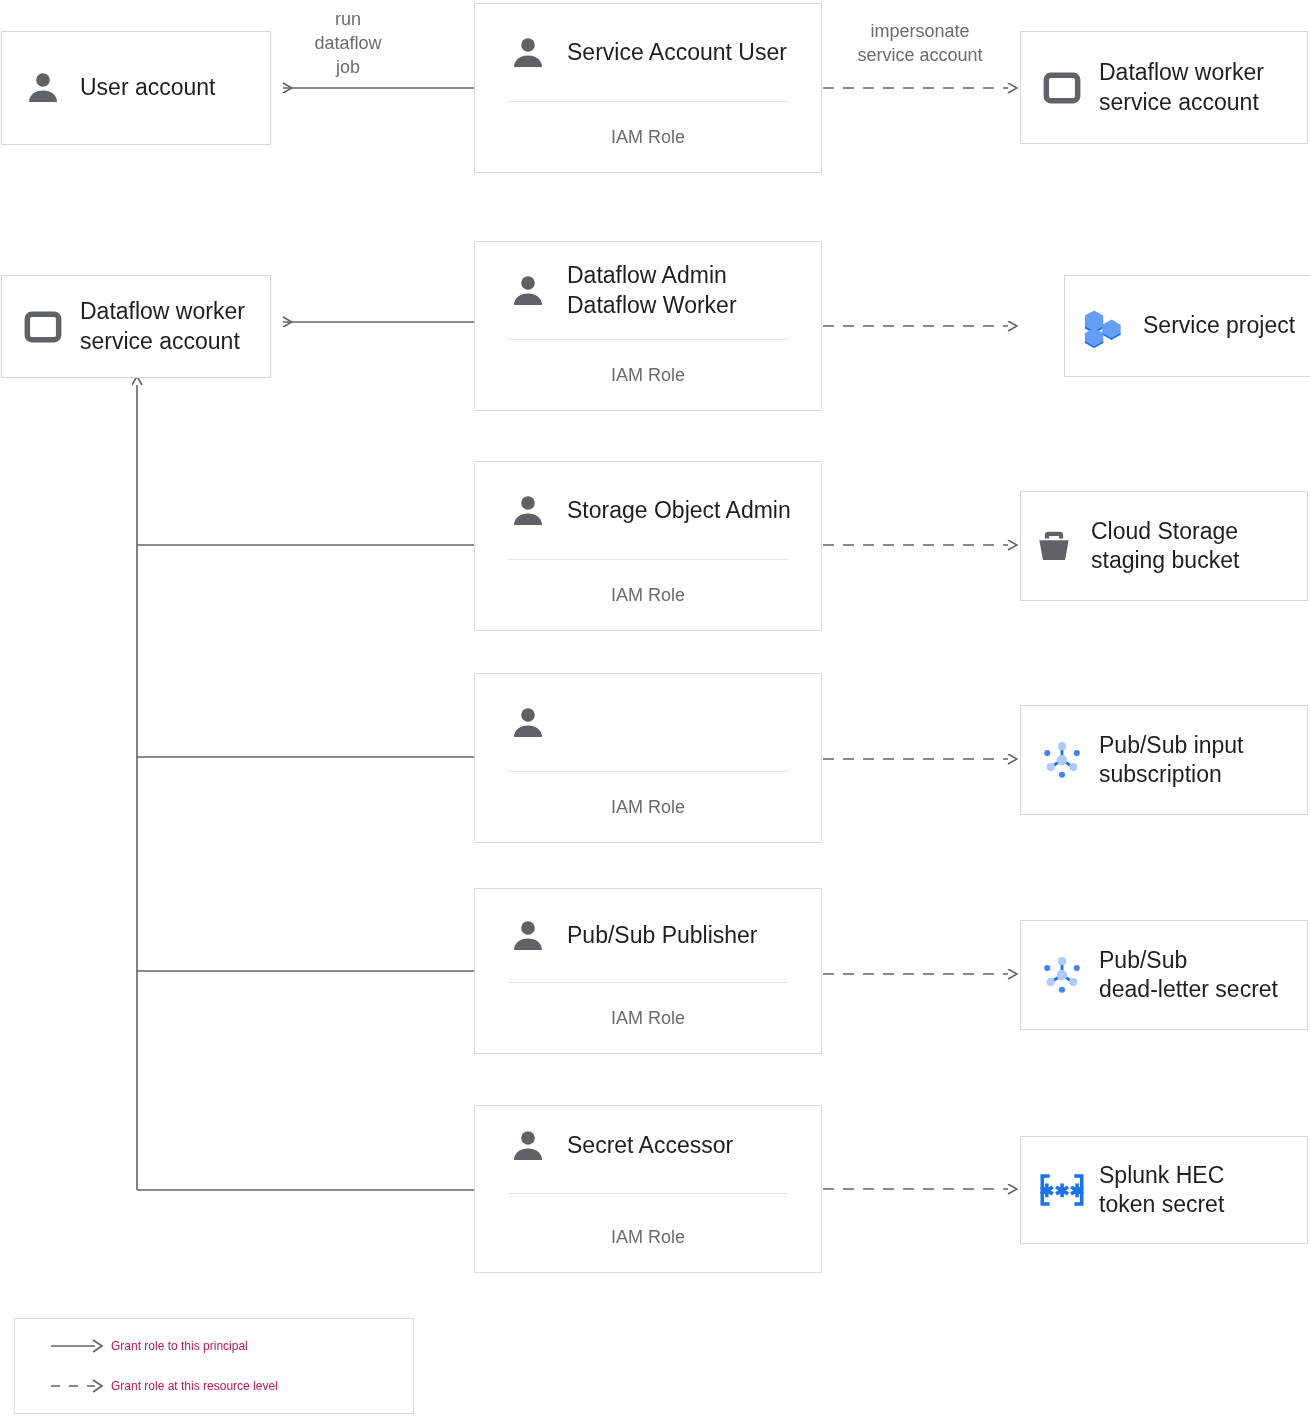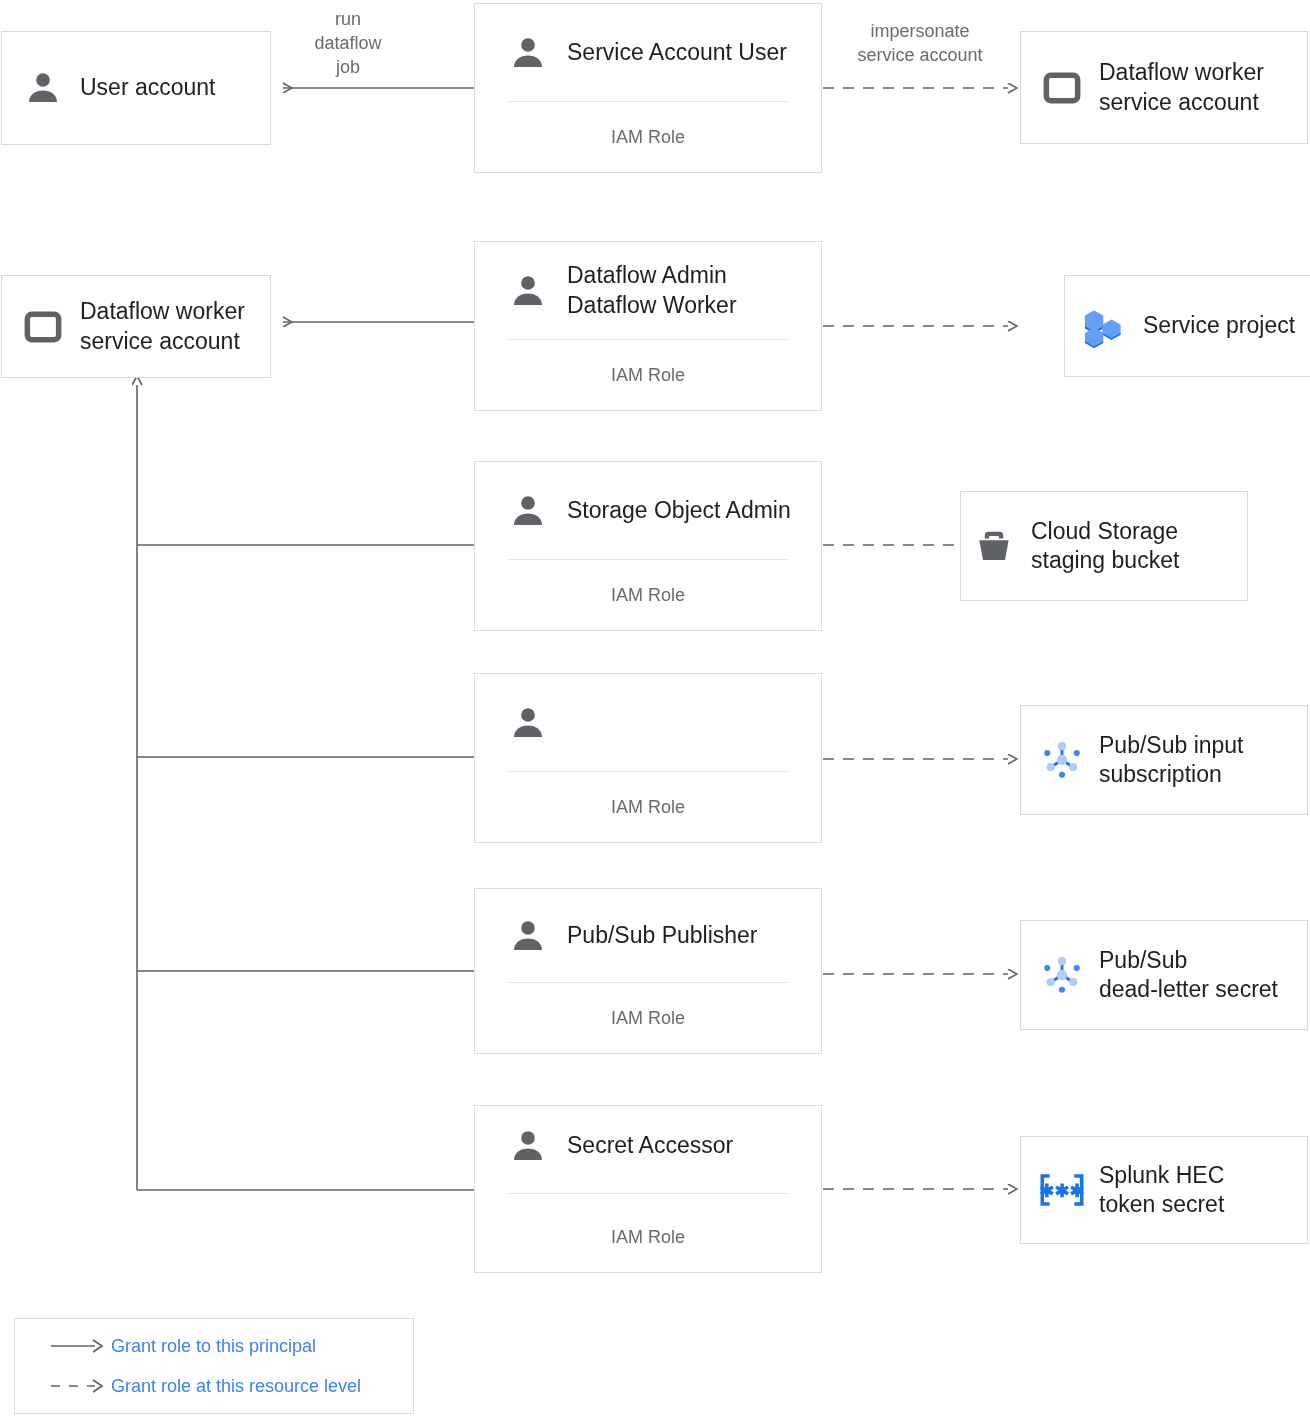"Cloud Storage" div.box { left: 960px -> 1020px }
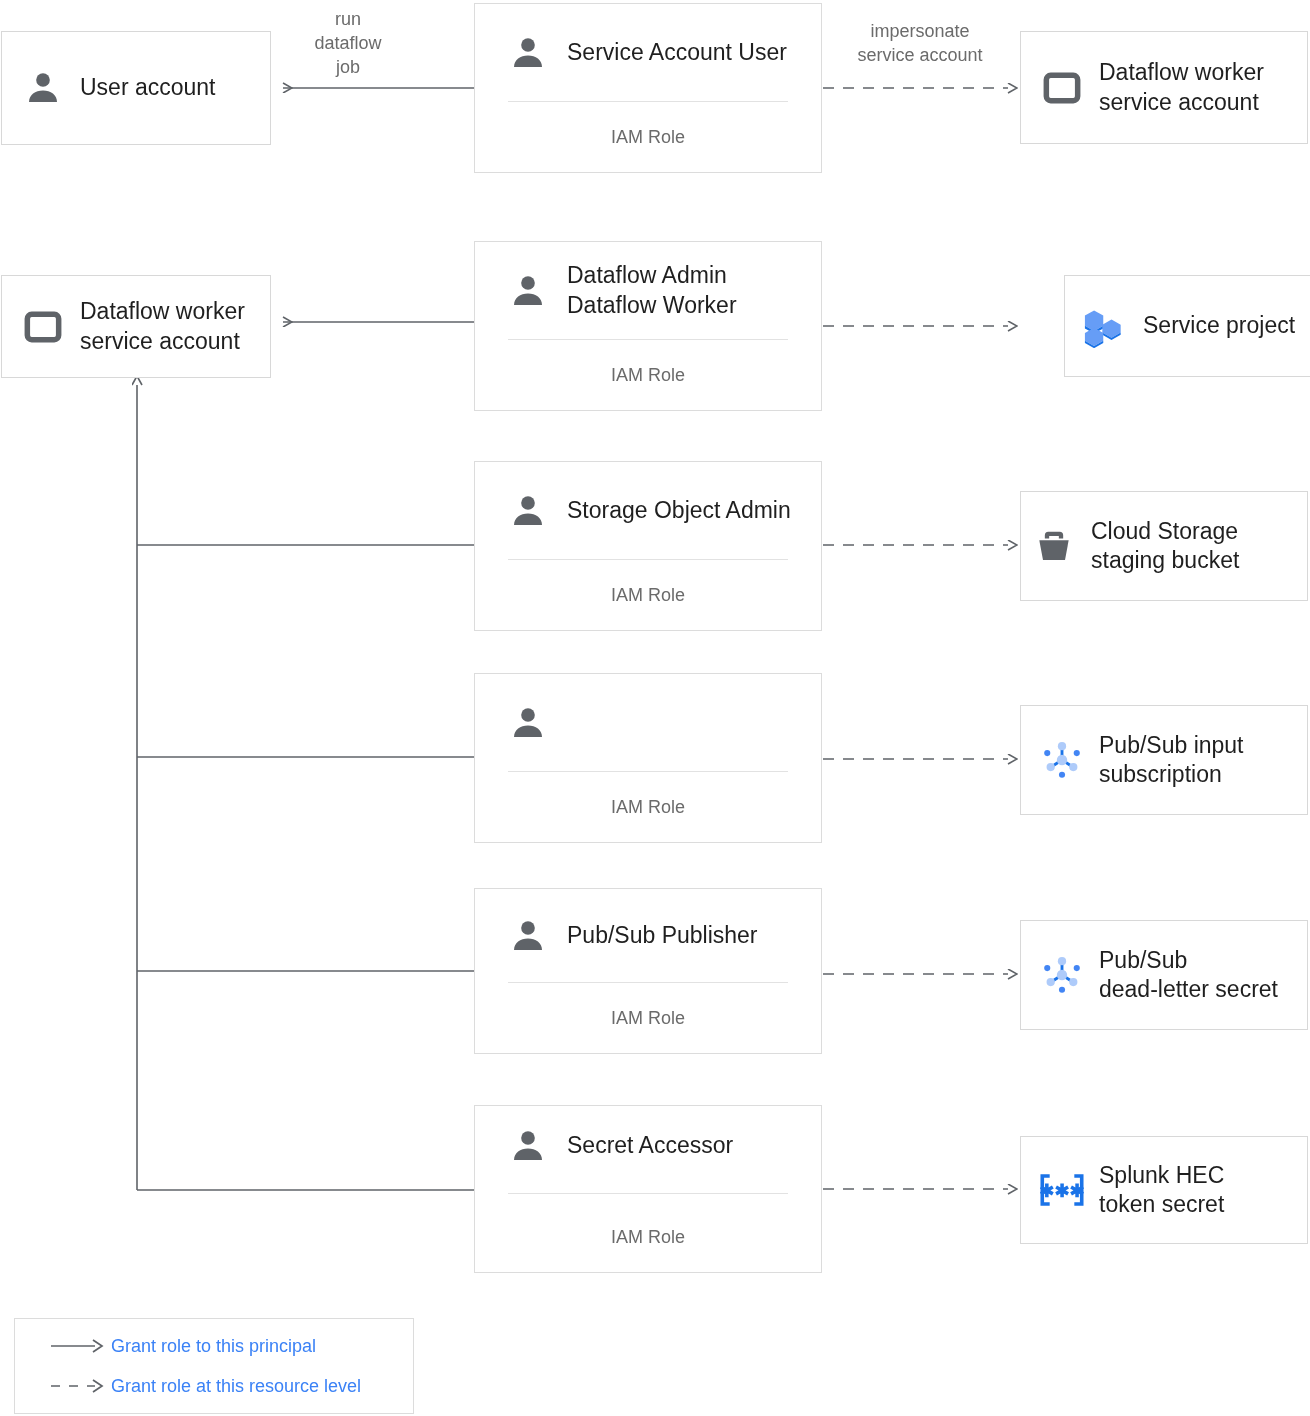"Grant role to this principal" .legend-text { color: #3b82f6 -> #be185d; font-size: 18px -> 12px }
